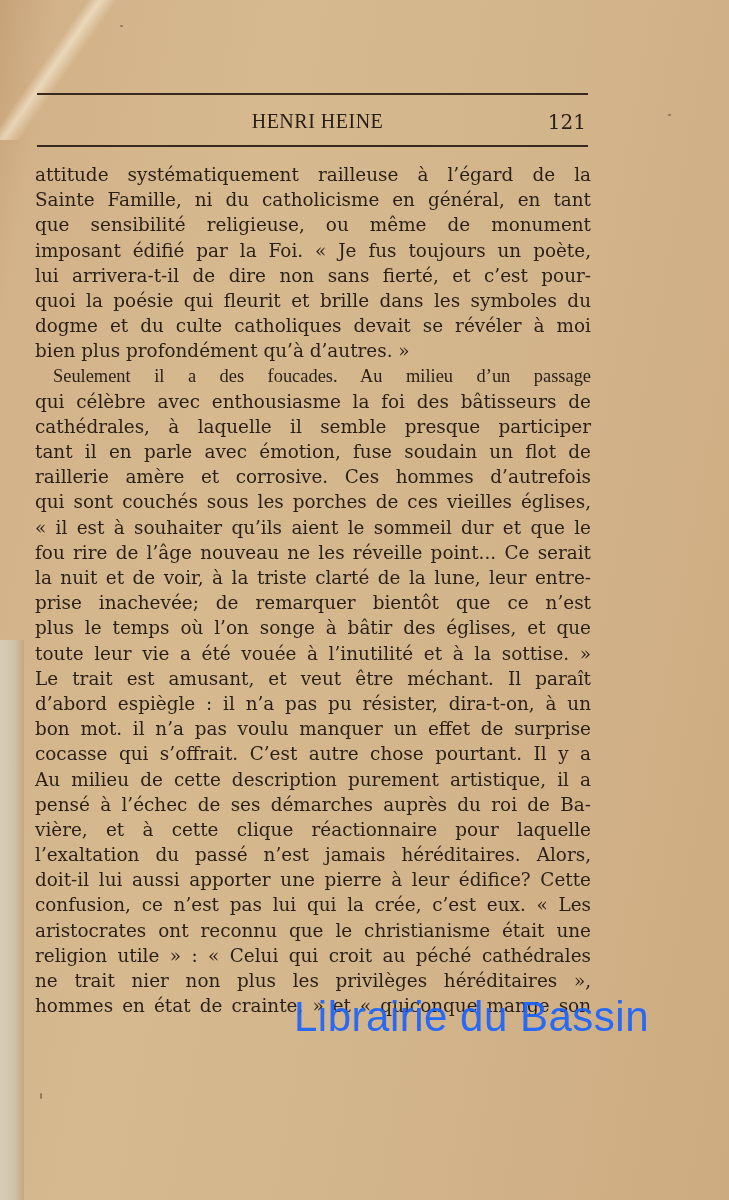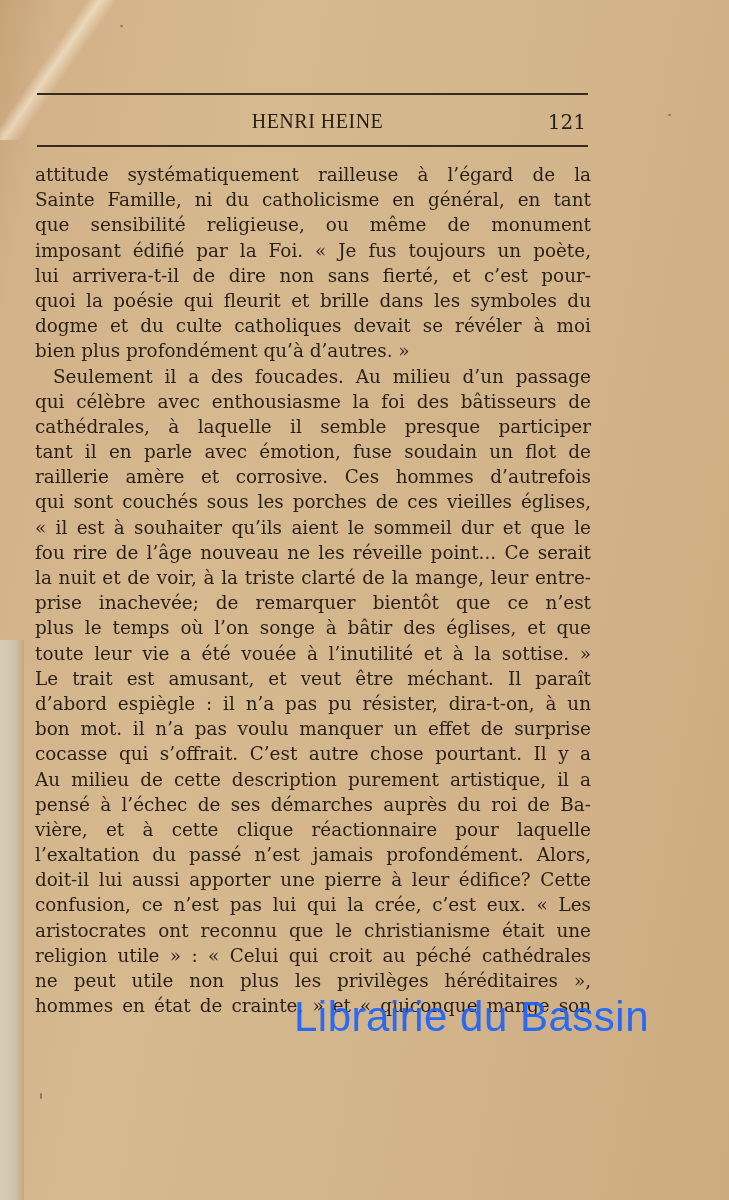"Seulement il a des foucades." .line.indent { font-family: none -> Liberation Serif, serif }
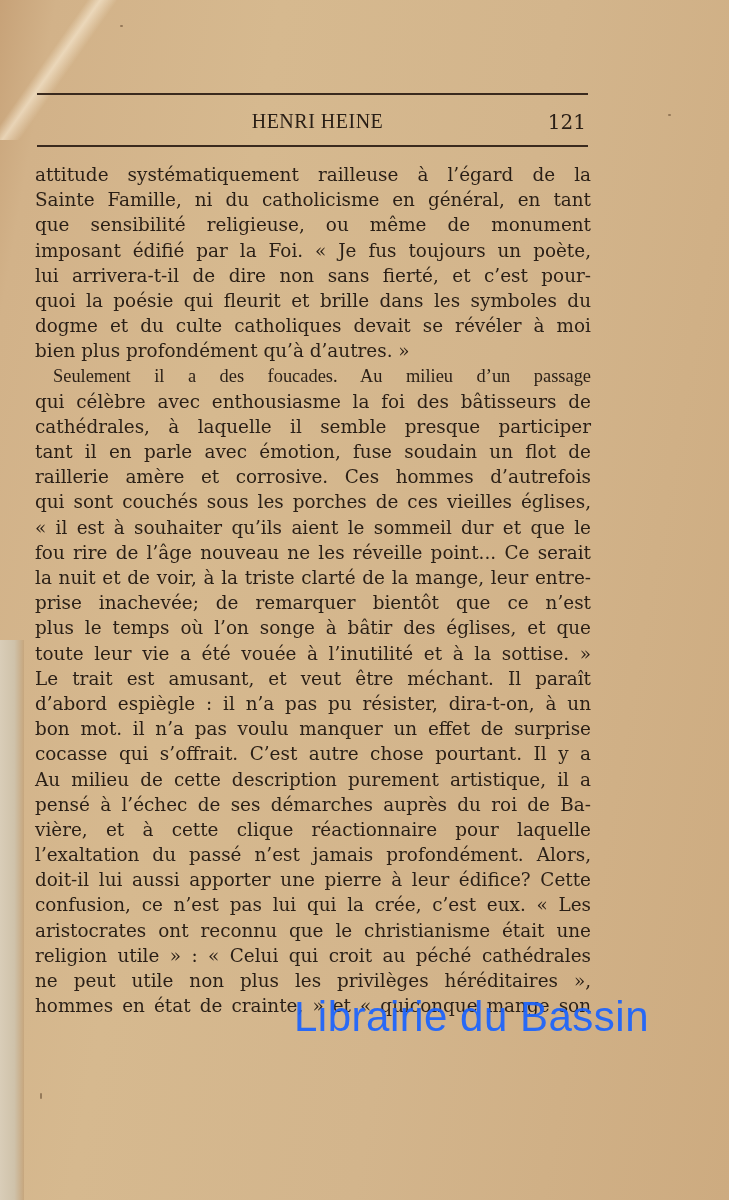"la nuit et de voir," span.line { text: mange -> lune }
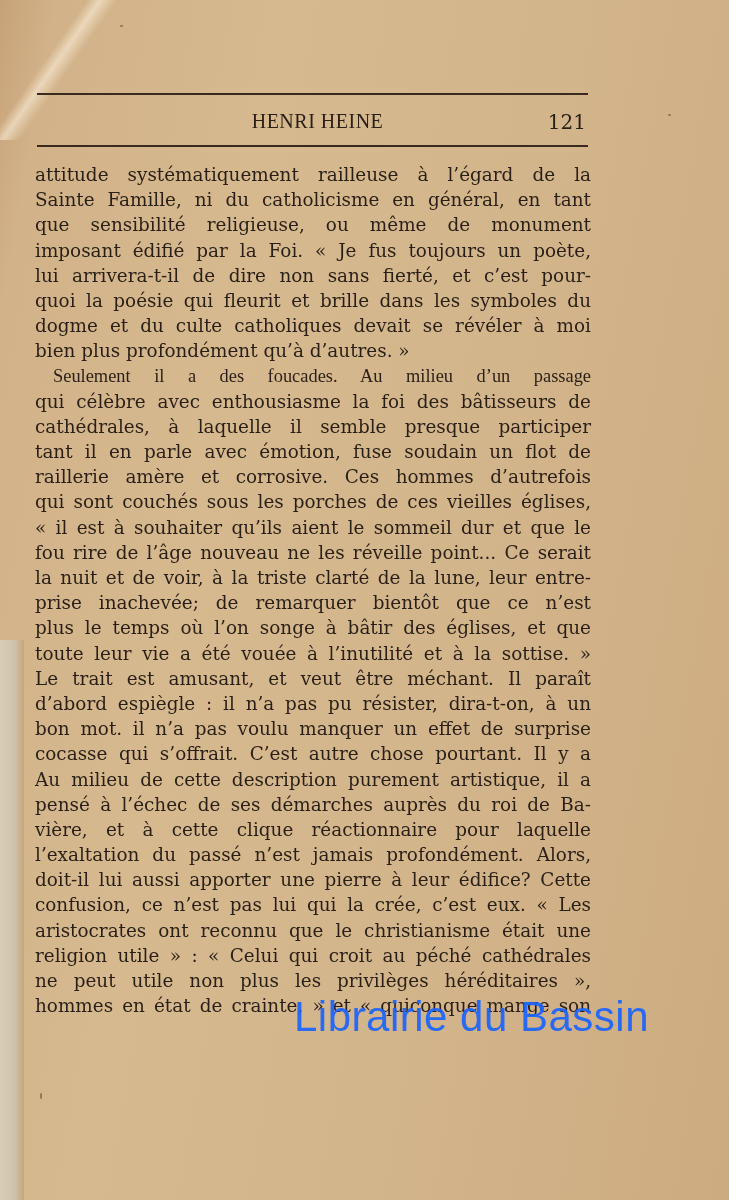"l’exaltation du passé n’est jamais" span.line { text: profondément -> héréditaires }
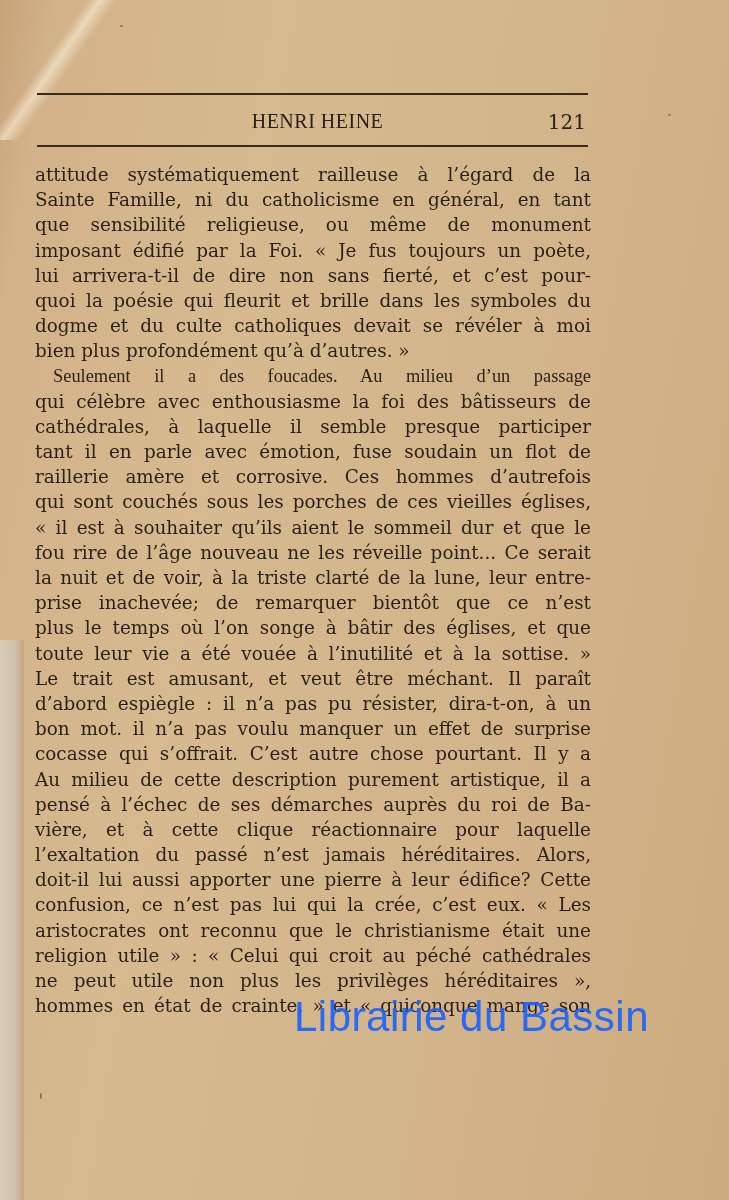"ne peut utile non plus" span.line { text: peut utile -> trait nier }
